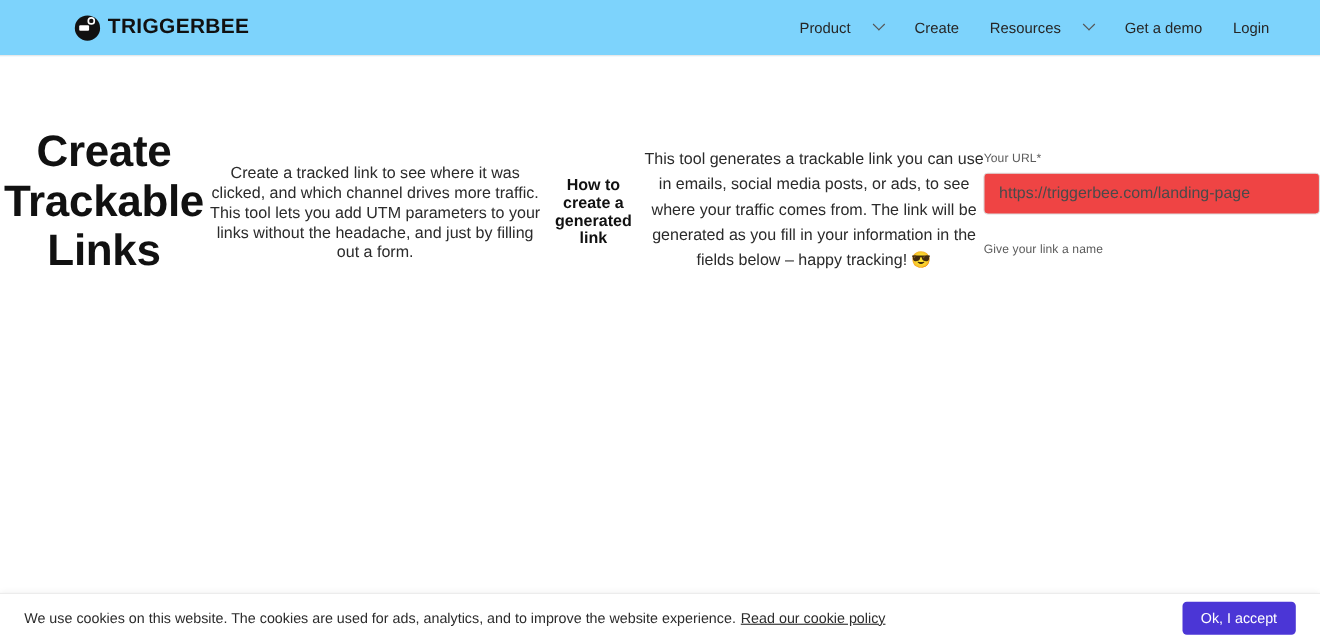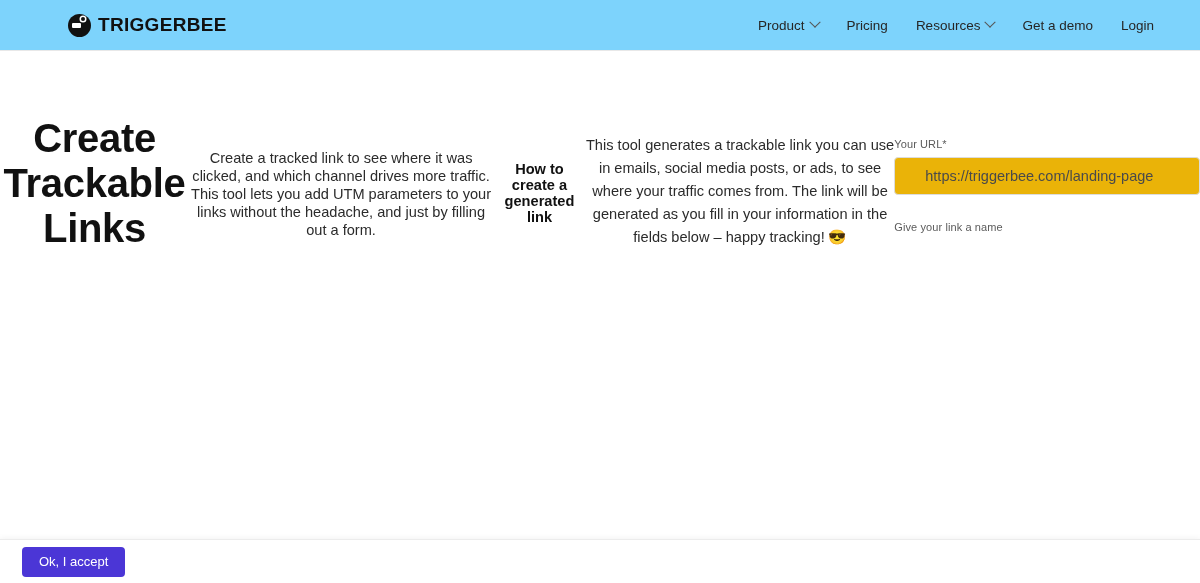"Product" .nav-item { gap: 6px -> 22px }
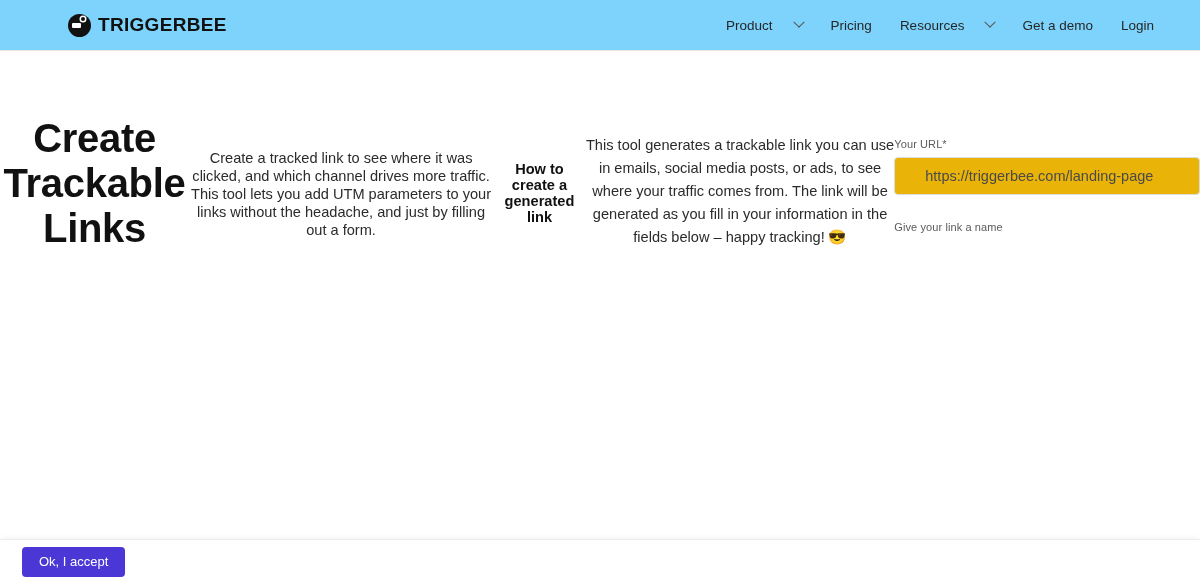"Pricing" span { text: Pricing -> Create }
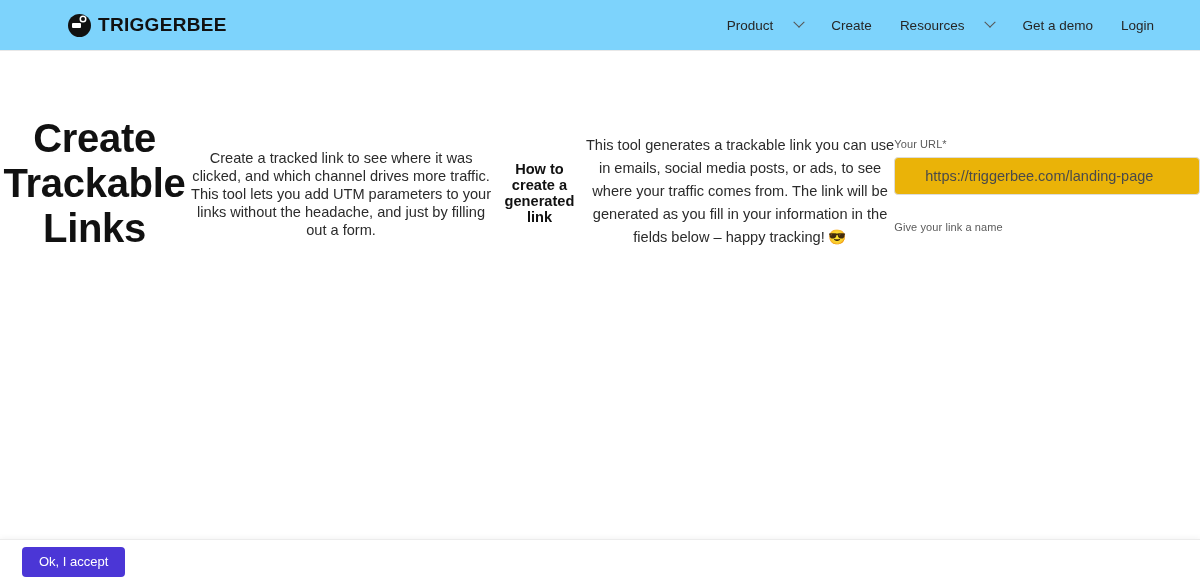"https://triggerbee.com/landing-page" .text-input { background: #eab308 -> #ef4444; padding: 0 30px -> 0 13px }
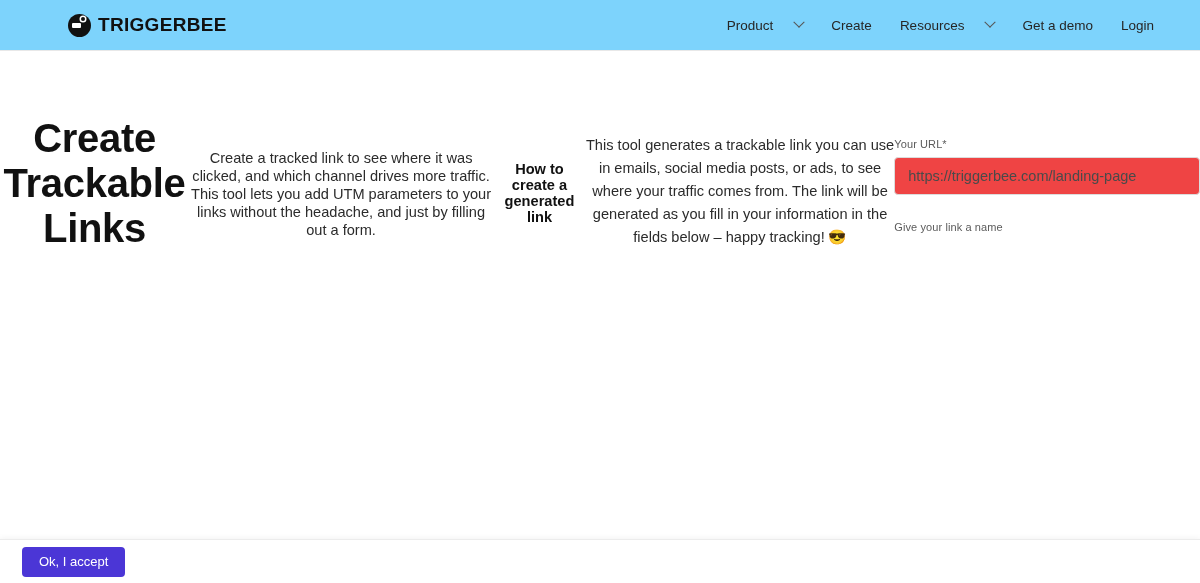"We use cookies on this" div { html: none -> <div> <span>We use cookies on this website. The cookies are used for ads, analytics, and to improve the website experience.</span> <span>Read our cookie policy</span> </div> }
